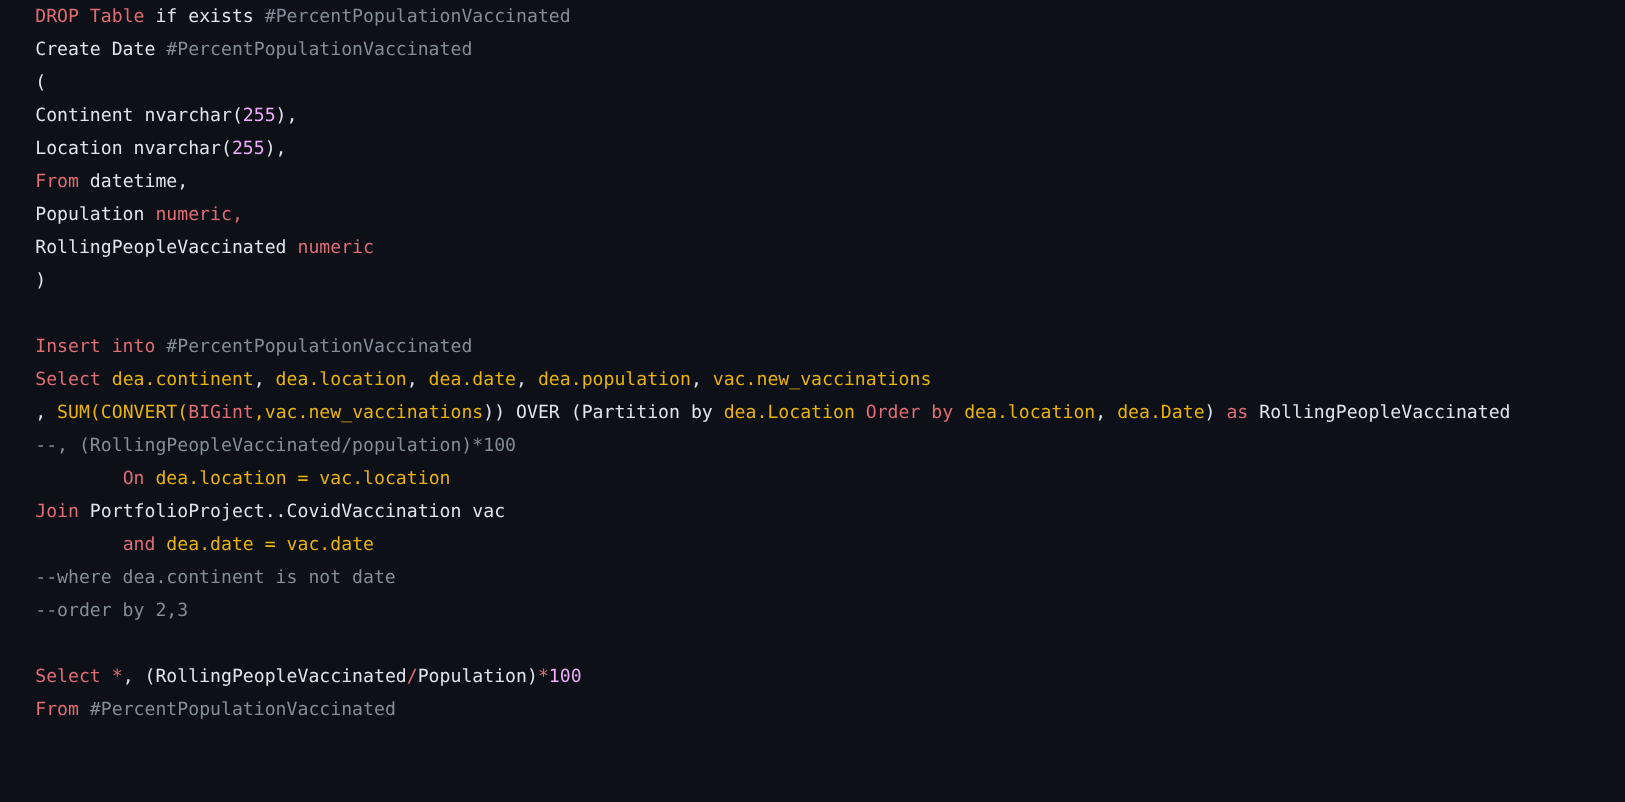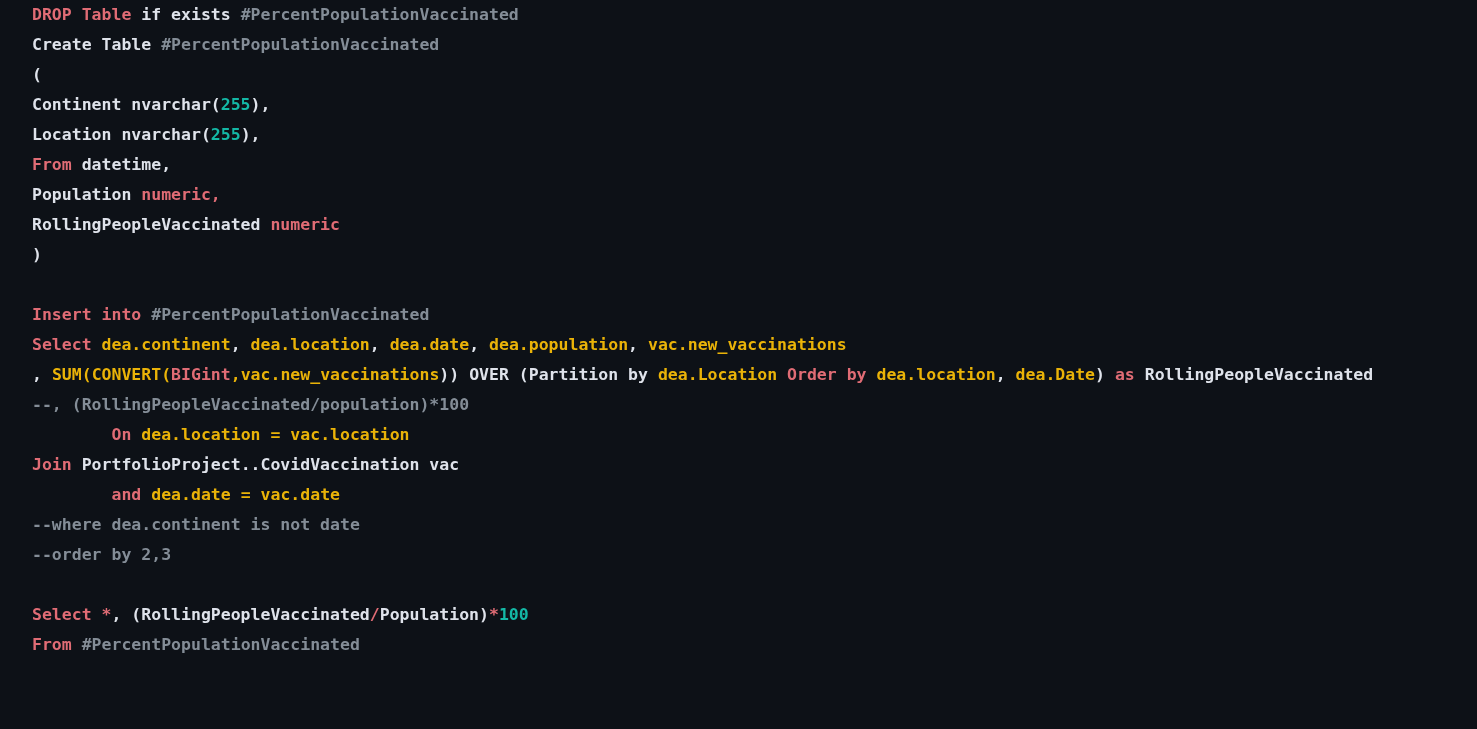"DROP Table if exists" .code-line { font-weight: 700 -> 400 }
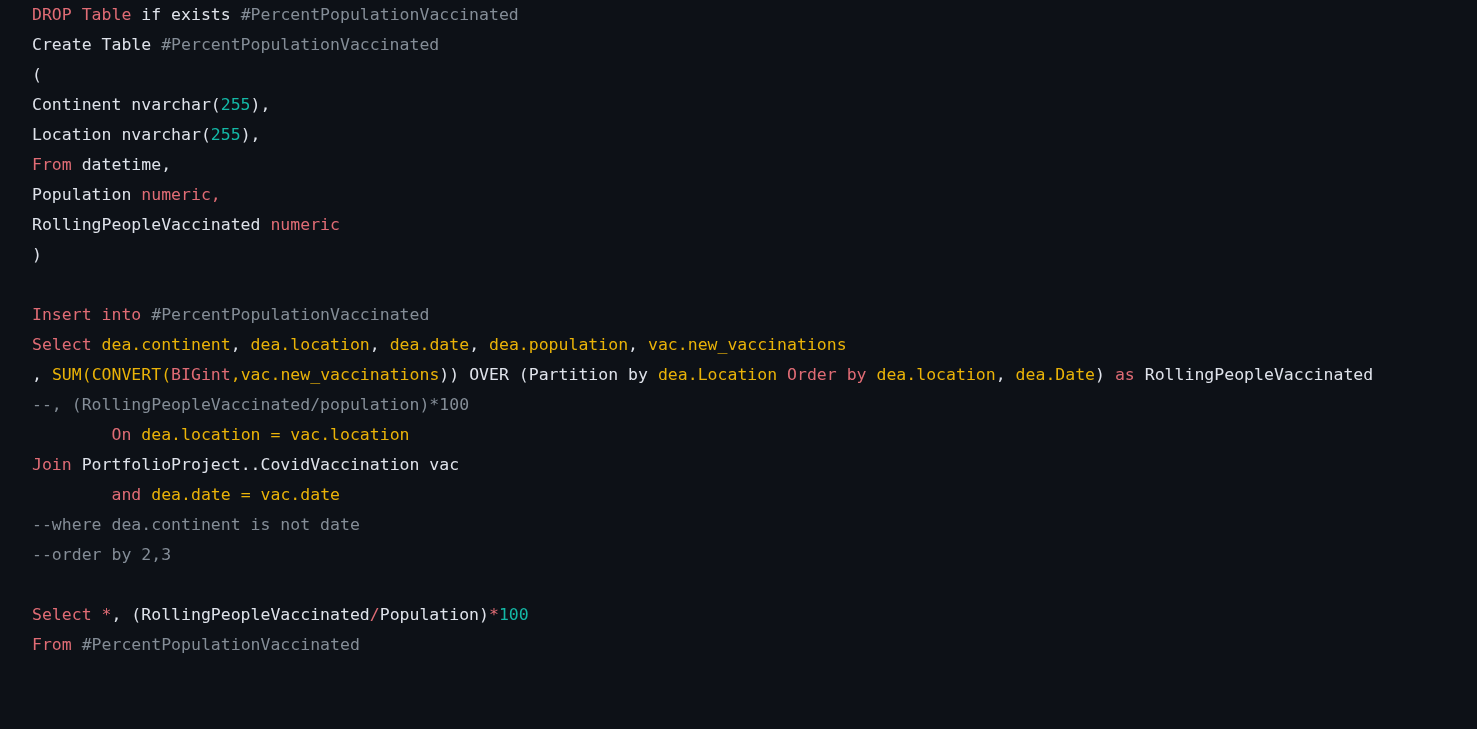"Create Table" span.tok { text: Table -> Date }
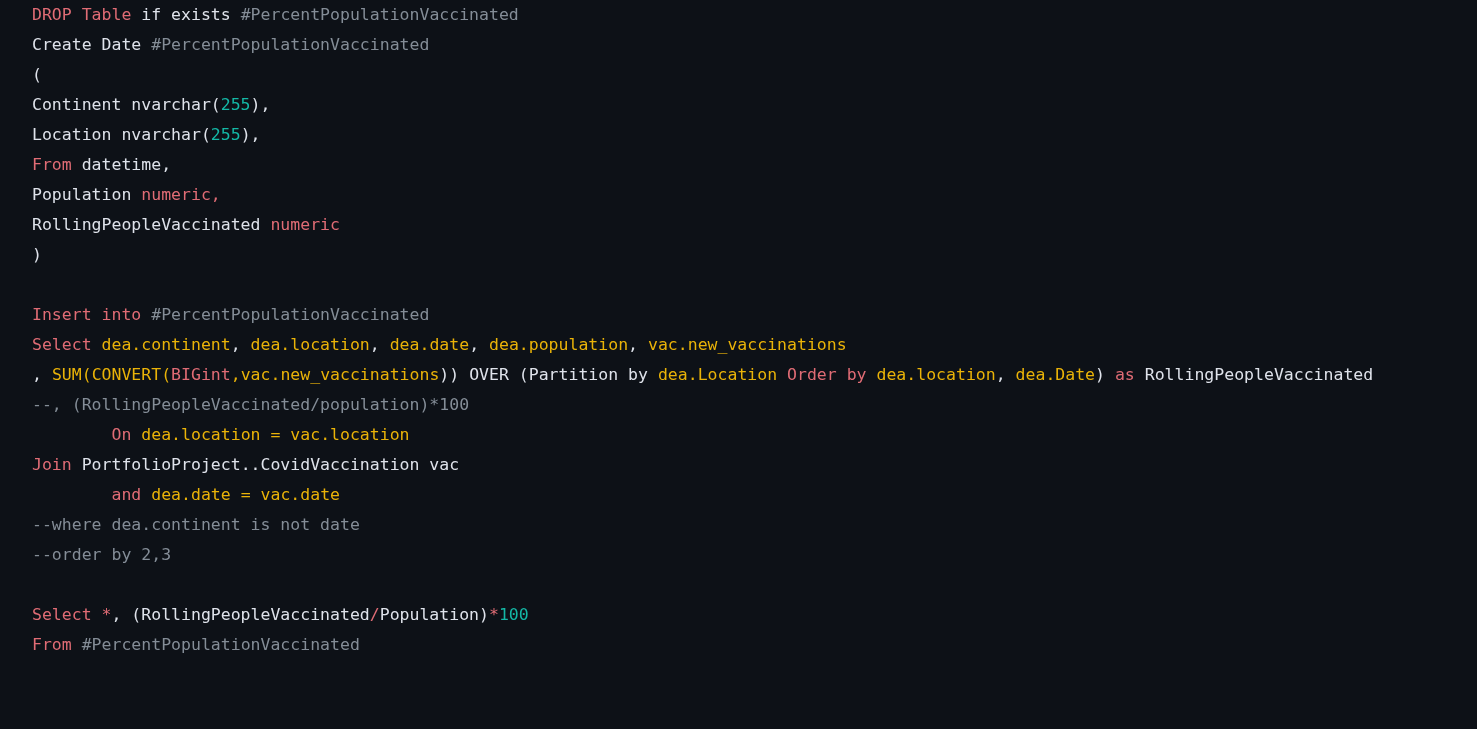"255" .num { color: #14b8a6 -> #f0abfc }
